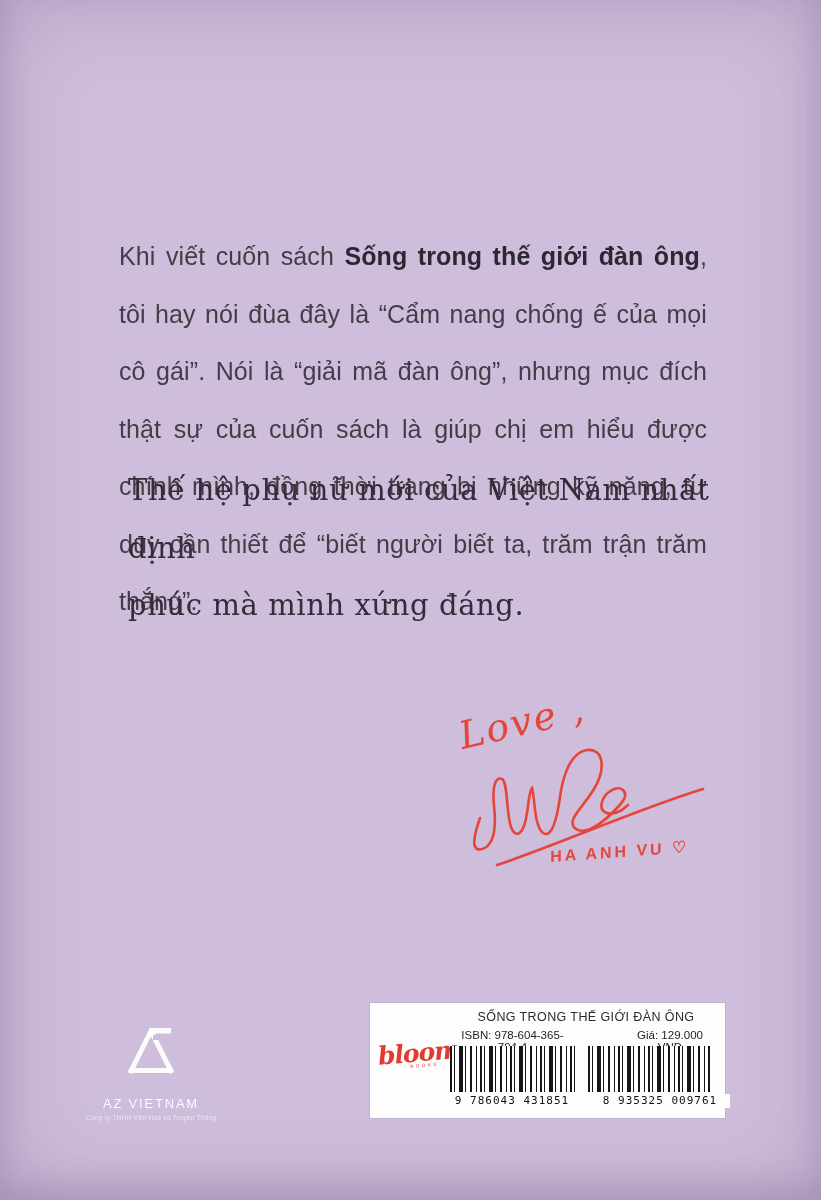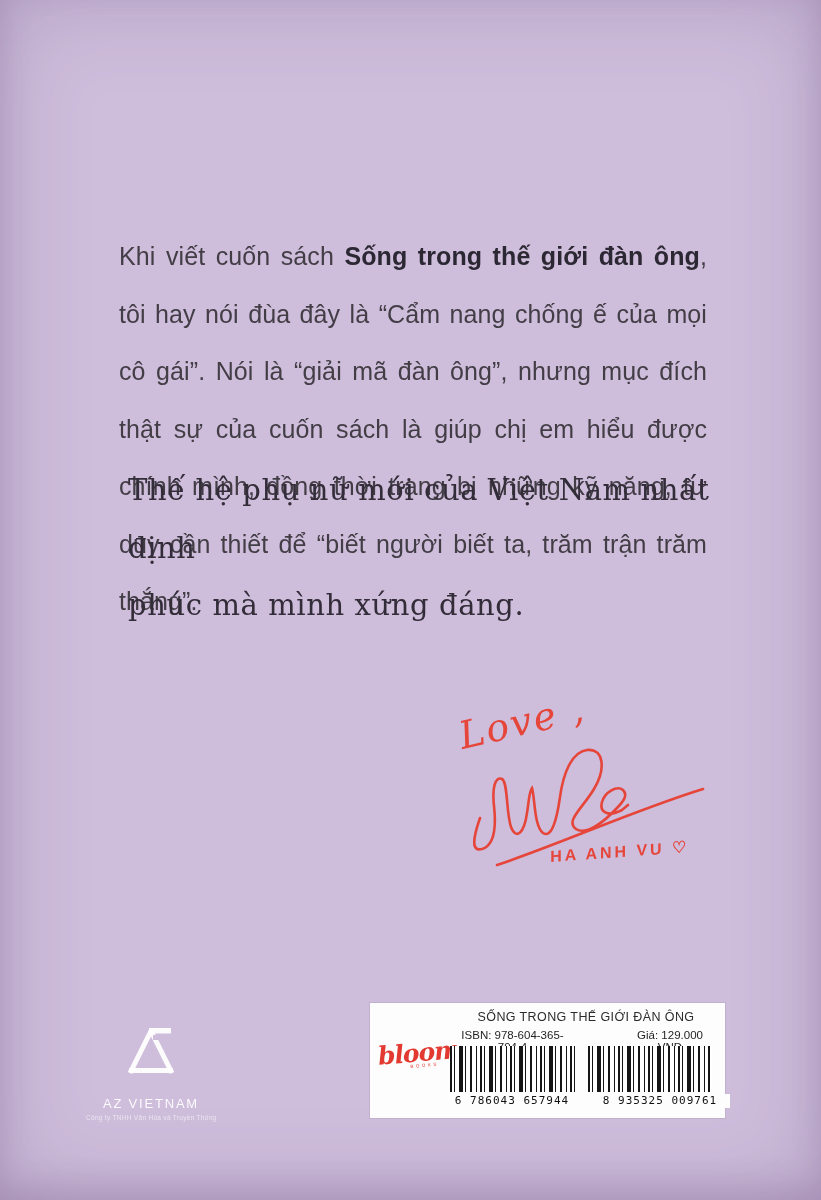"6 786043 657944" div.digits { text: 6 786043 657944 -> 9 786043 431851 }
